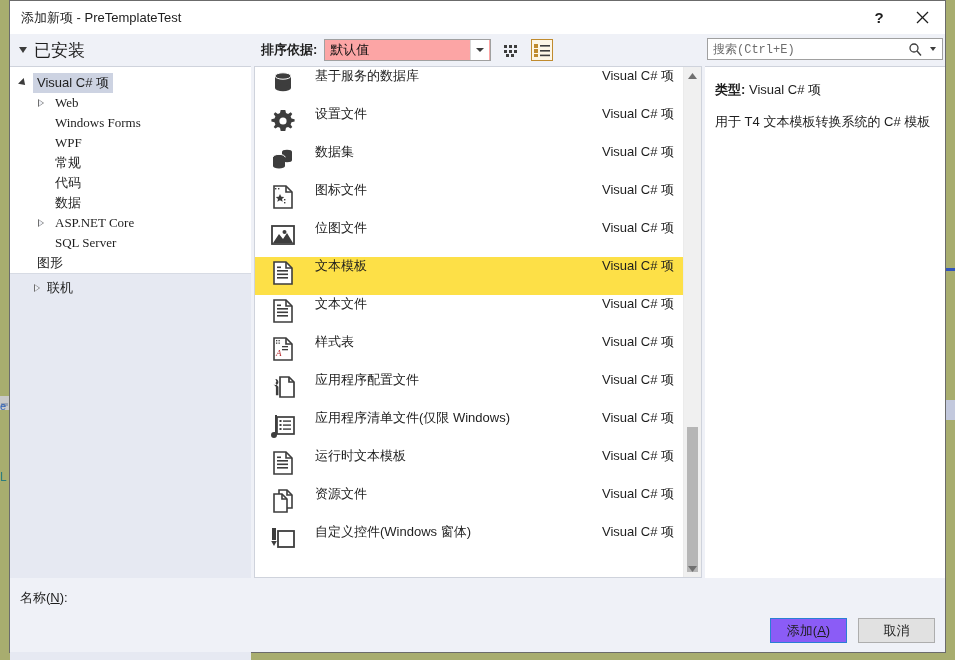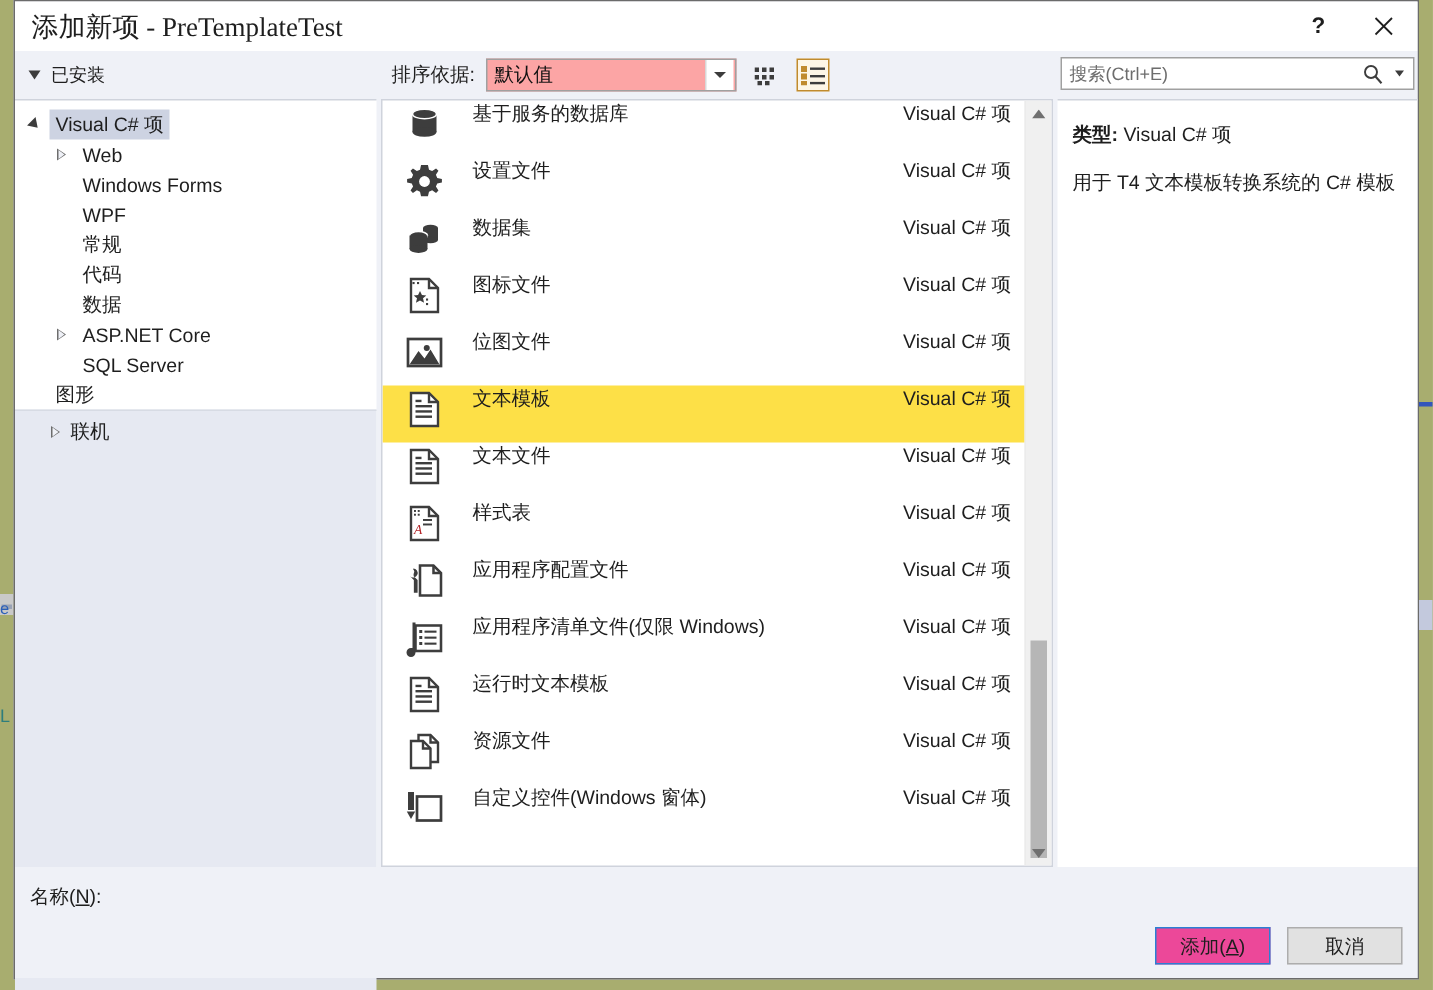"添加新项 - PreTemplateTest" .title-text { font-family: Liberation Serif, serif -> none; font-size: 18px -> 13px }
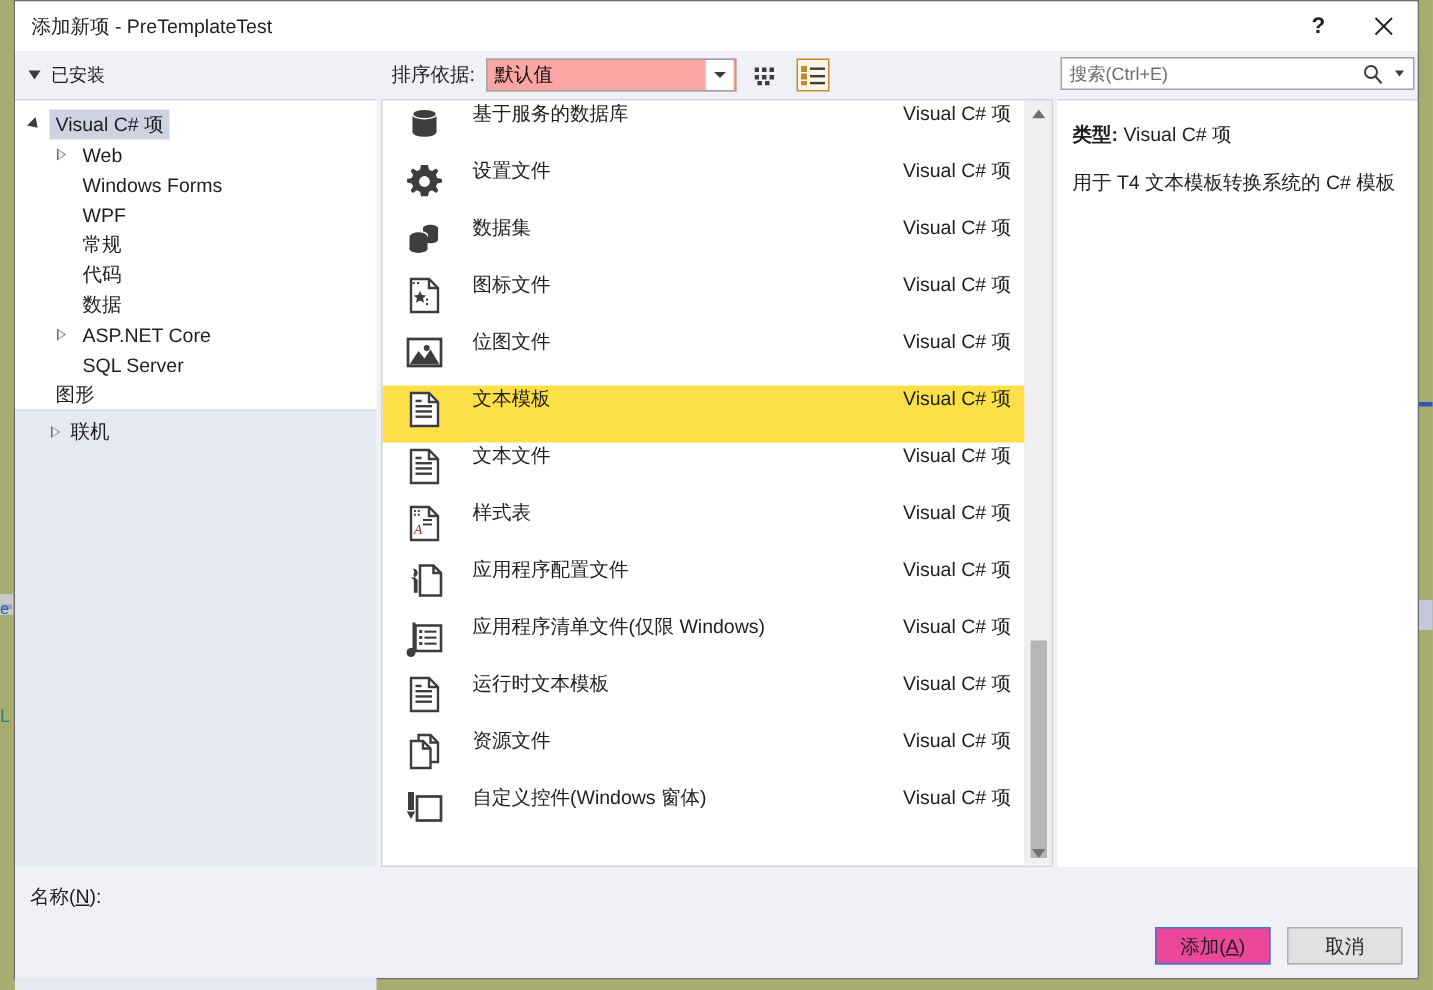"已安装" .installed-hdr { font-size: 12px -> 17px }
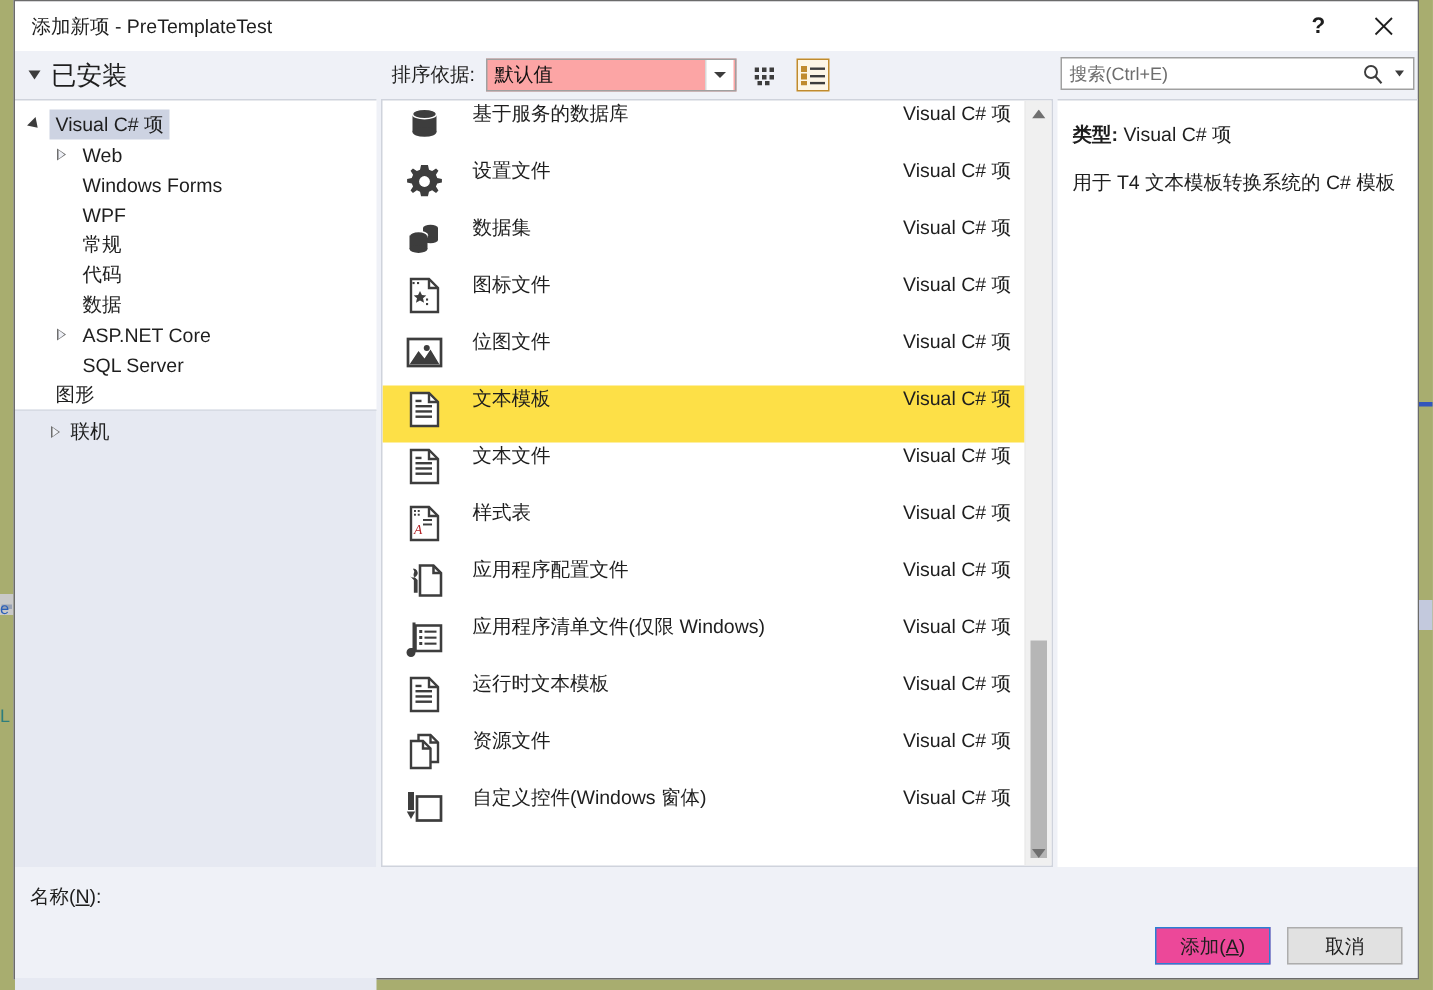"排序依据:" .sortby-label { font-weight: none -> bold }
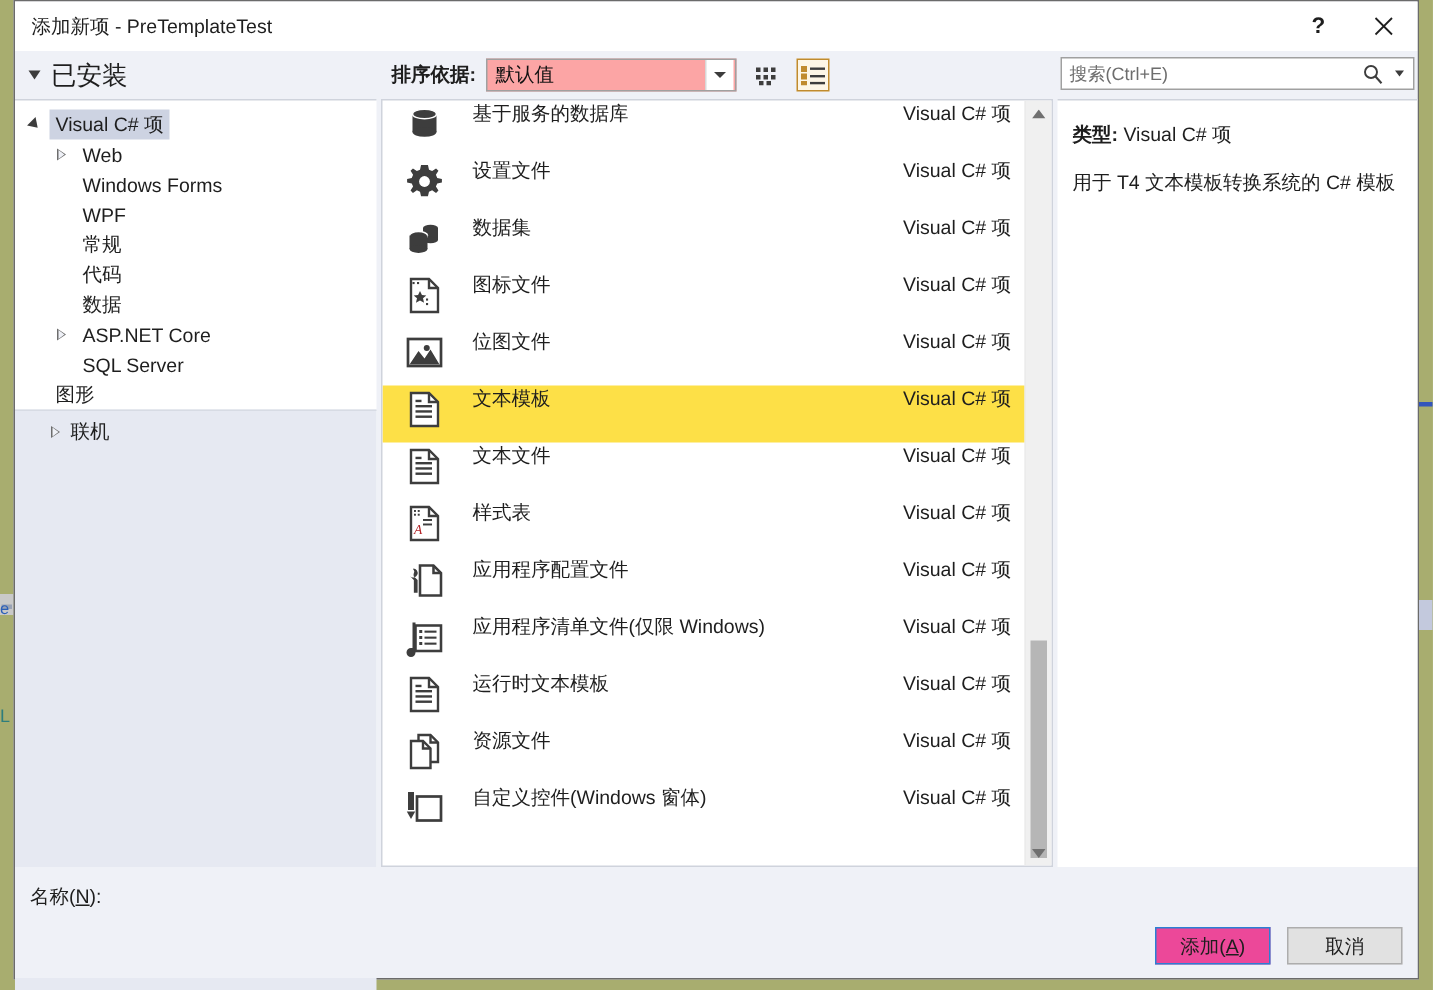"搜索(Ctrl+E)" .searchbox { font-family: none -> Liberation Mono, monospace }
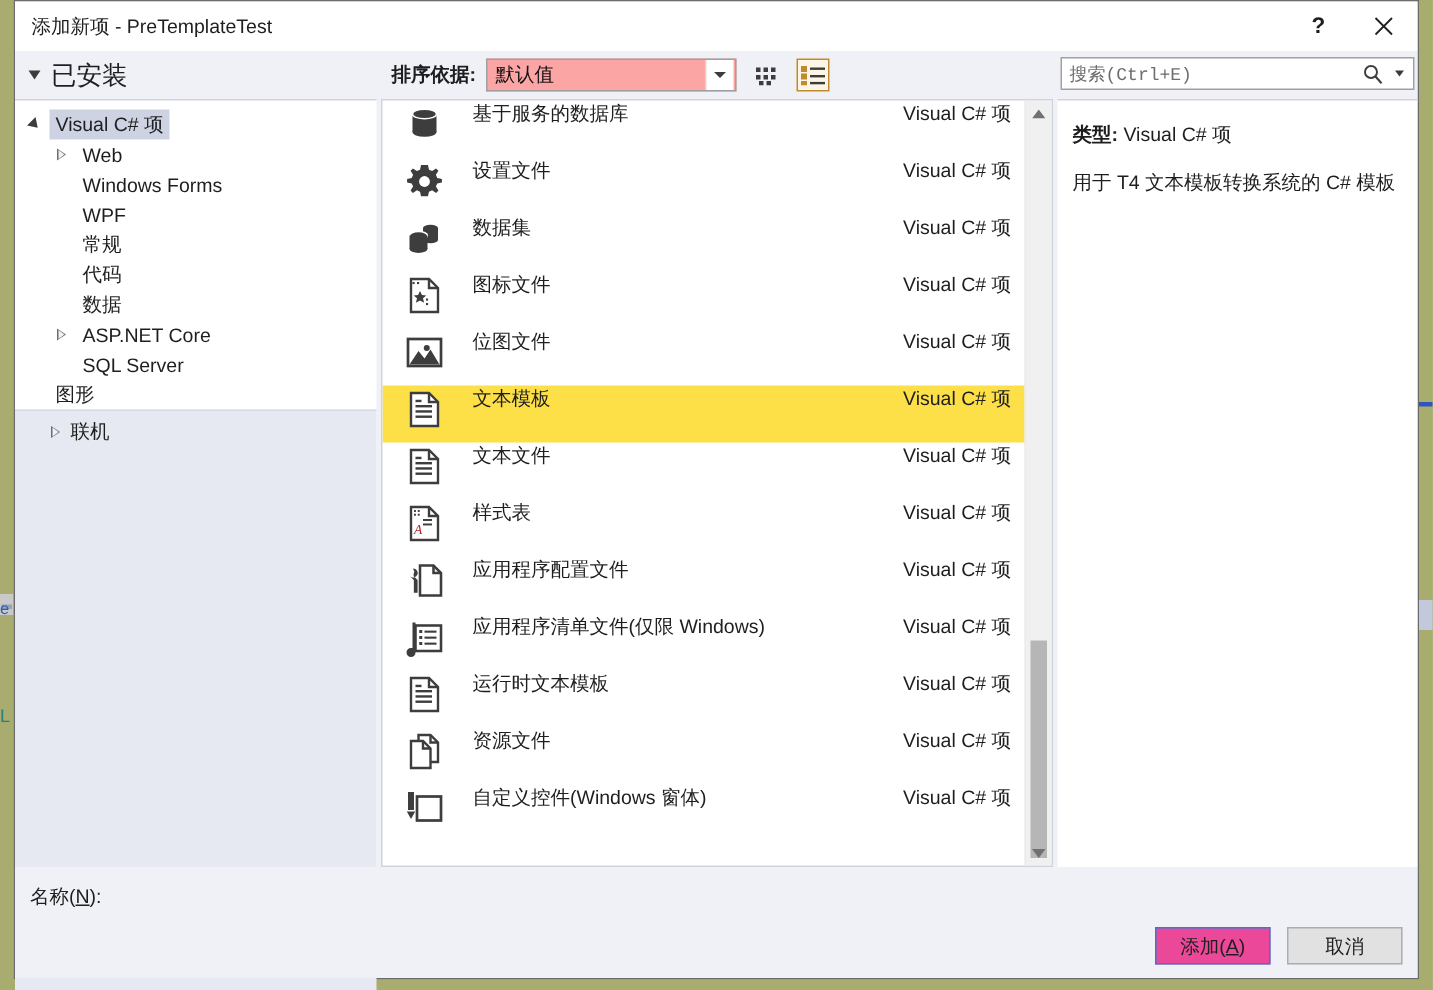"Web" .d1 { font-family: none -> Liberation Serif, serif }
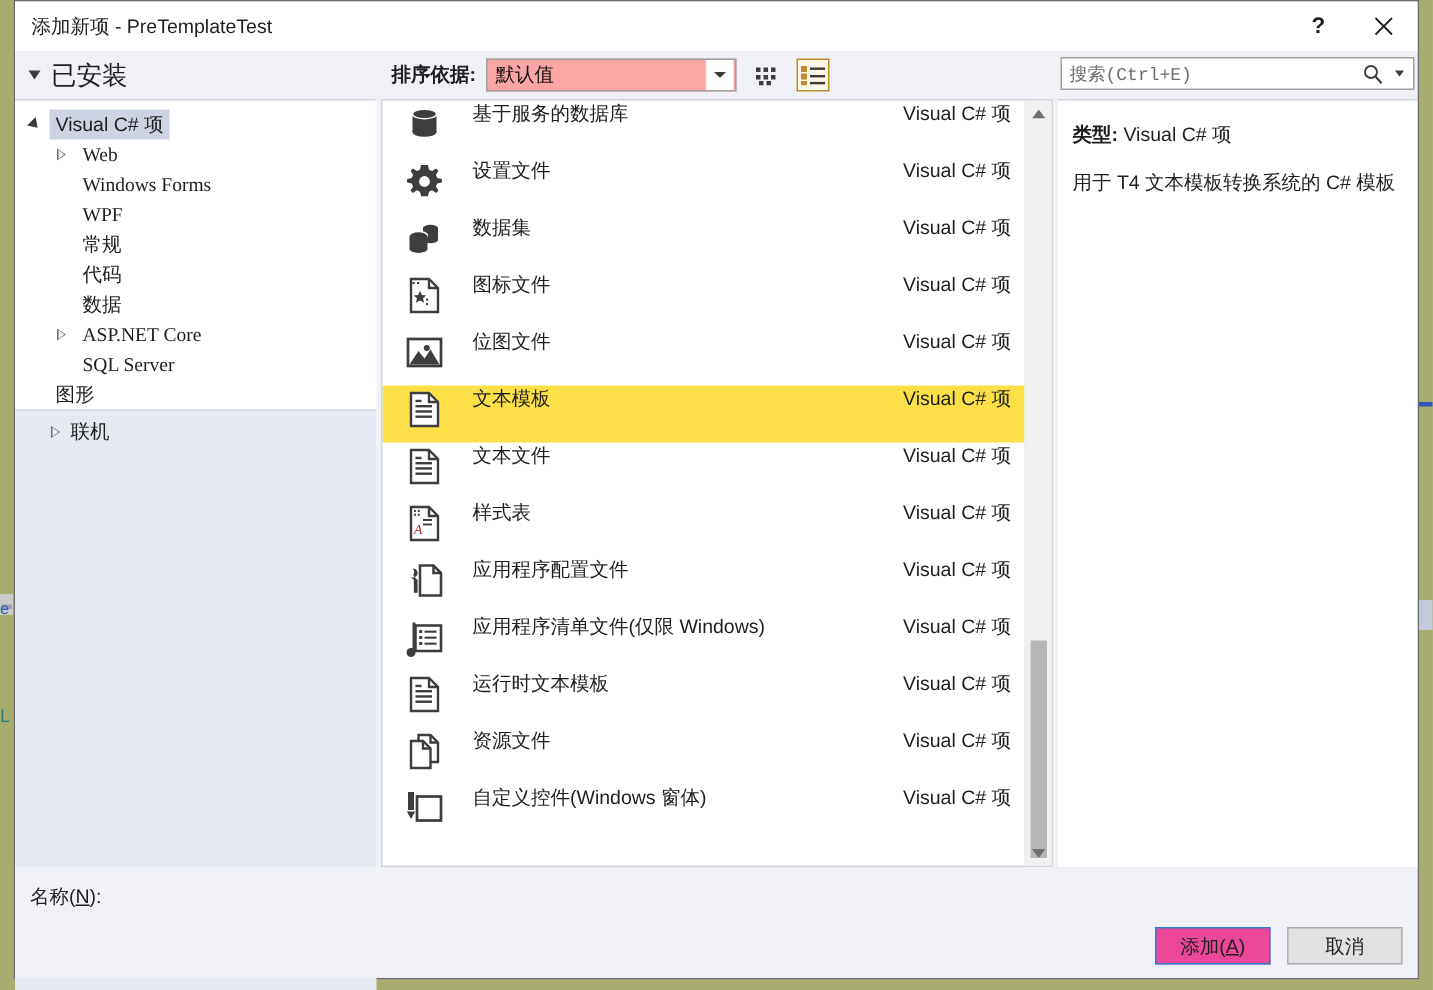"添加(" .dbtn.primary { background: #ec4899 -> #8b5cf6 }
